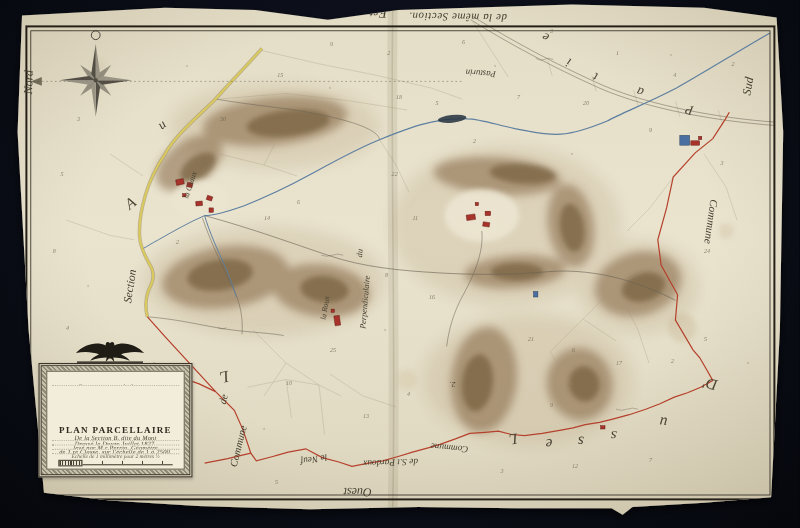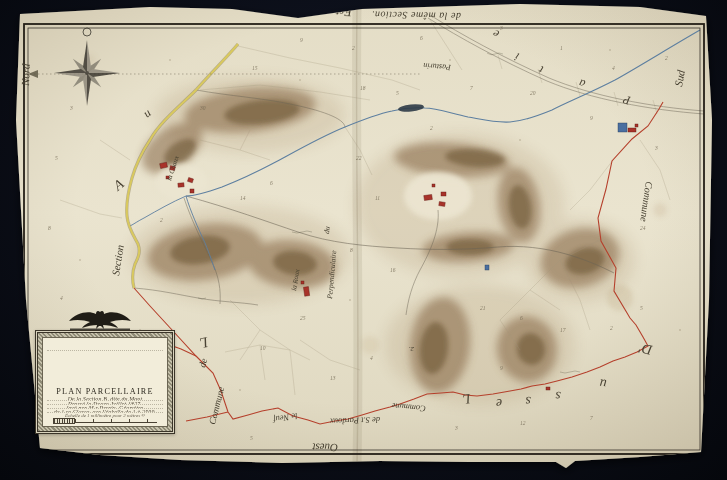"PLAN PARCELLAIRE" .c-title { font-weight: normal -> bold }
